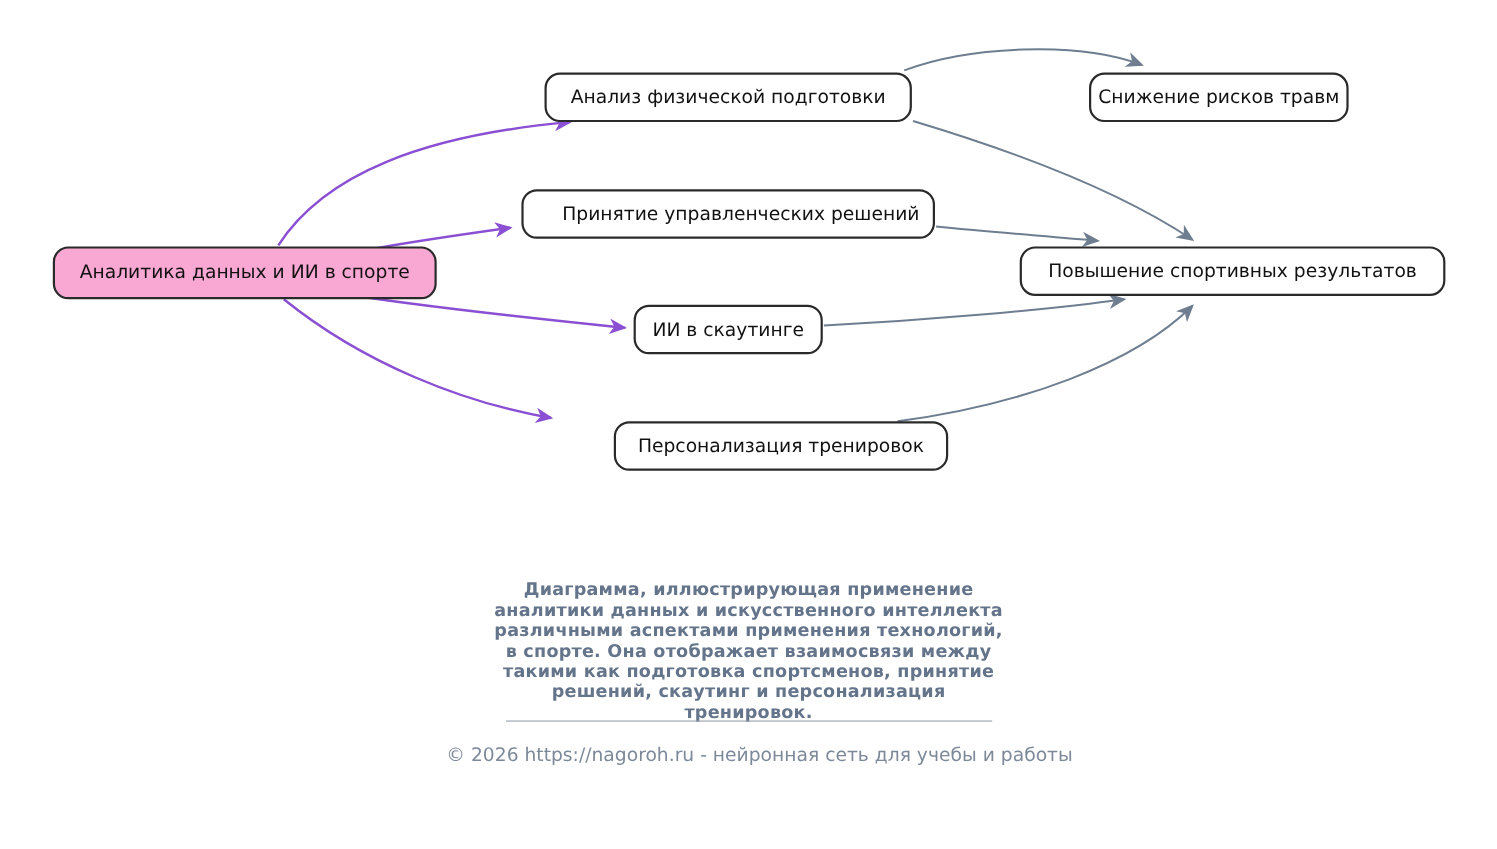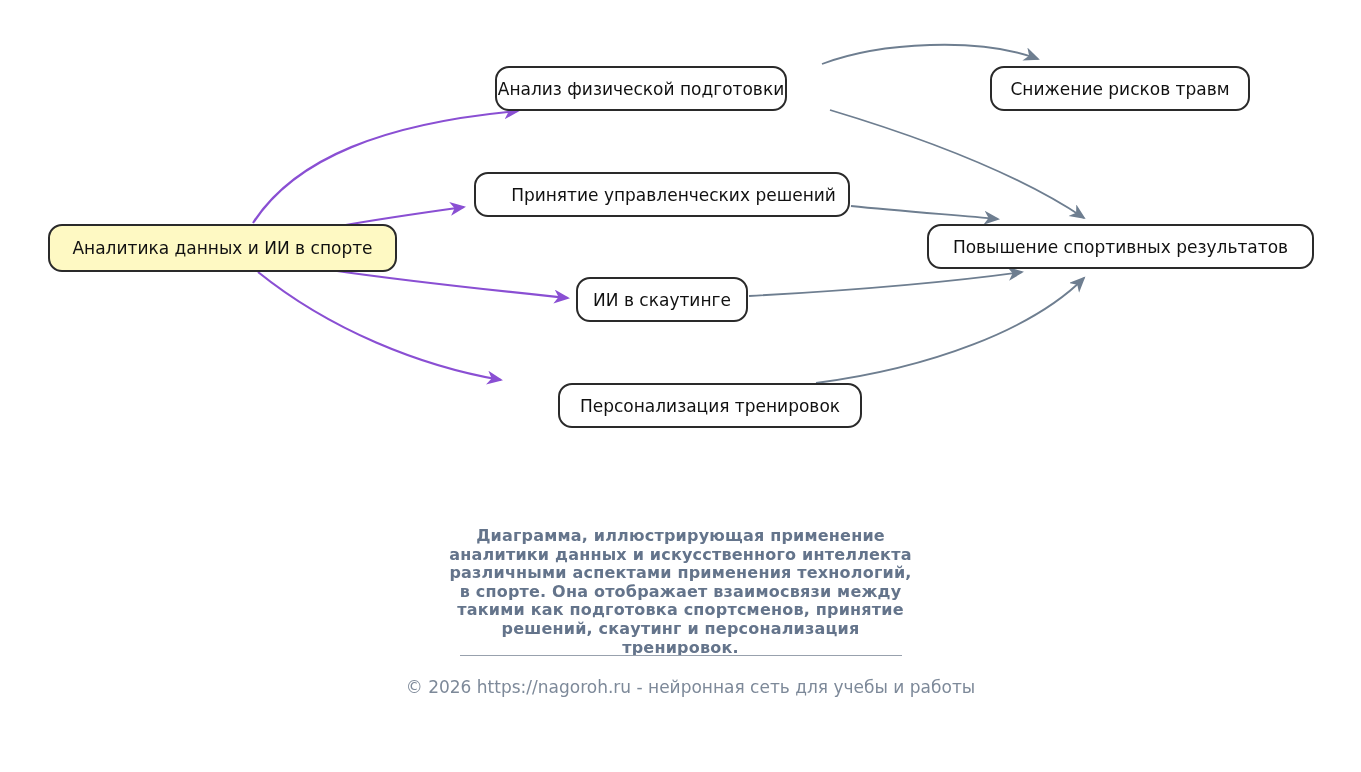"Анализ физической подготовки" .n-fitness { width: 292px -> 334px }
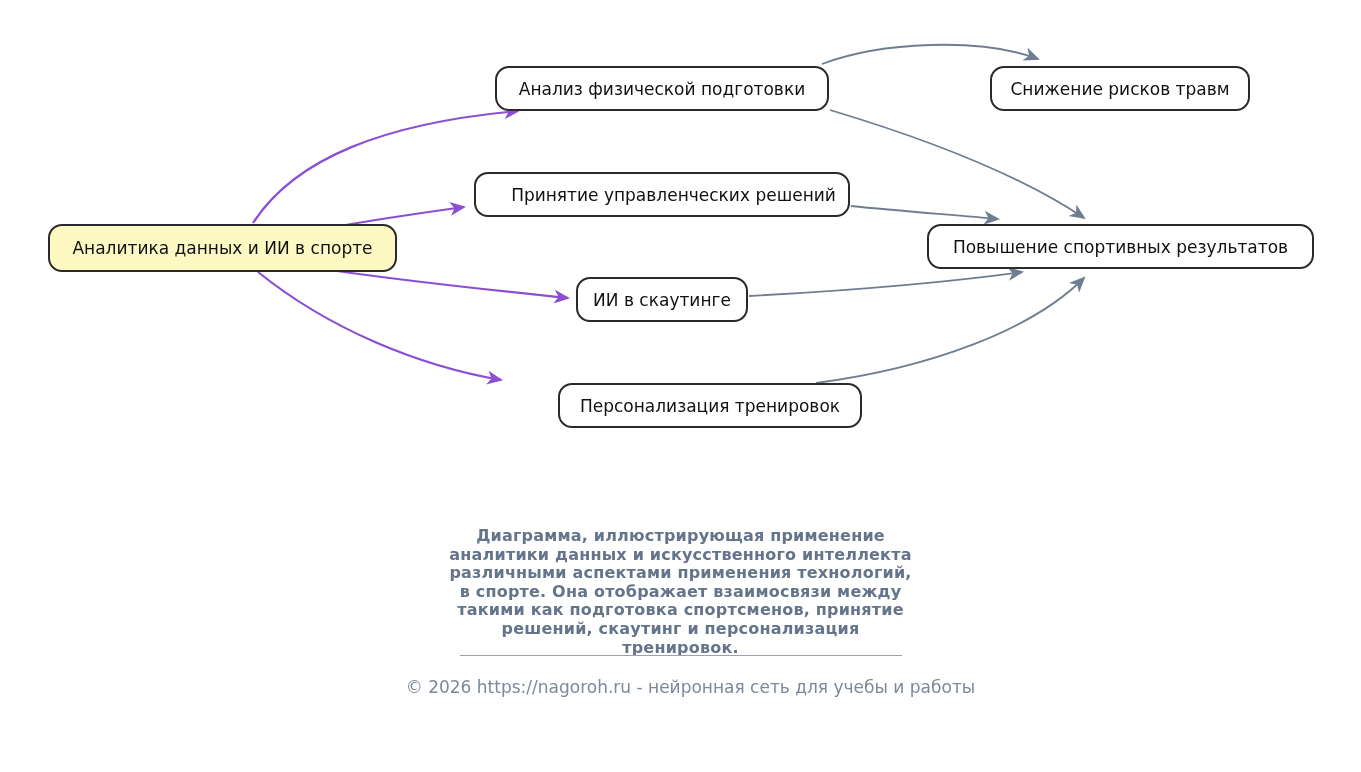"Снижение рисков травм" .n-injury { width: 260px -> 236px }
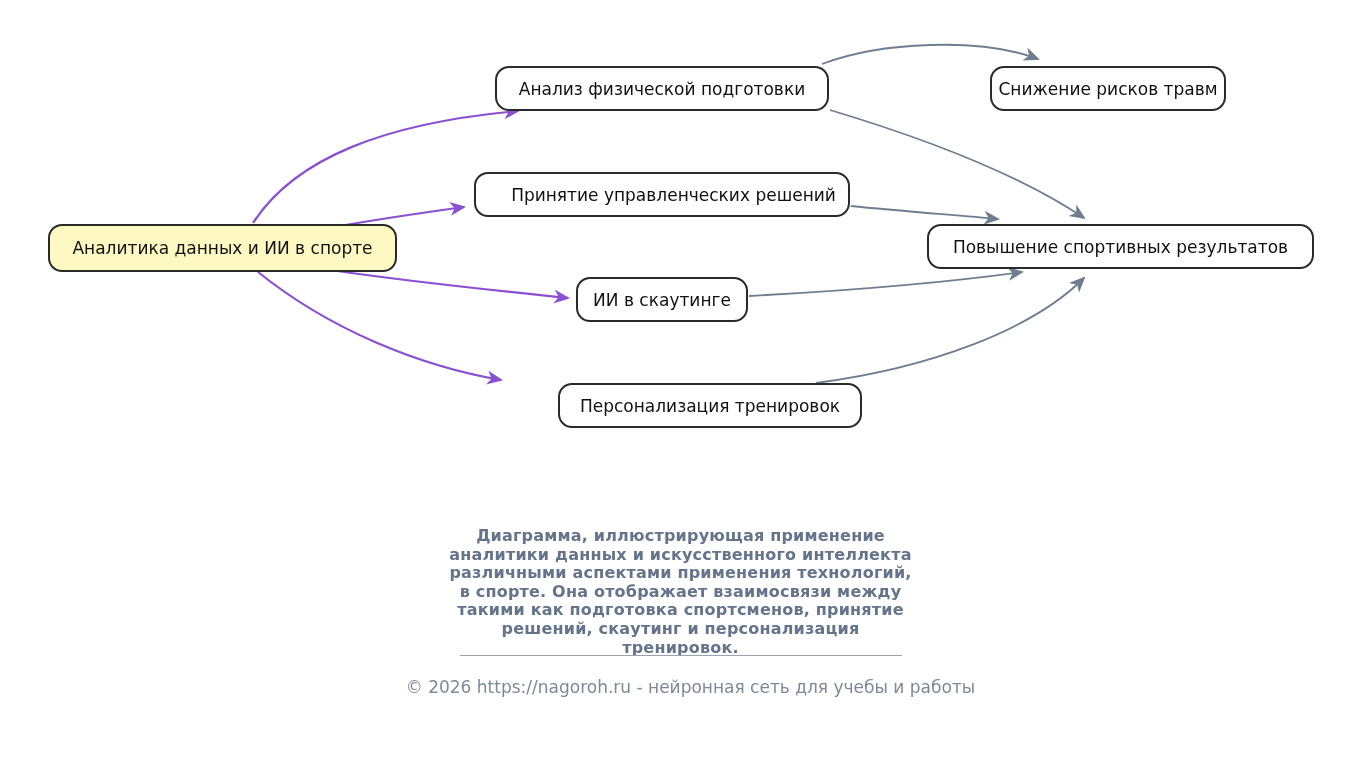"Аналитика данных и ИИ в" .node.root { background: #fef9c3 -> #f9a8d4 }
